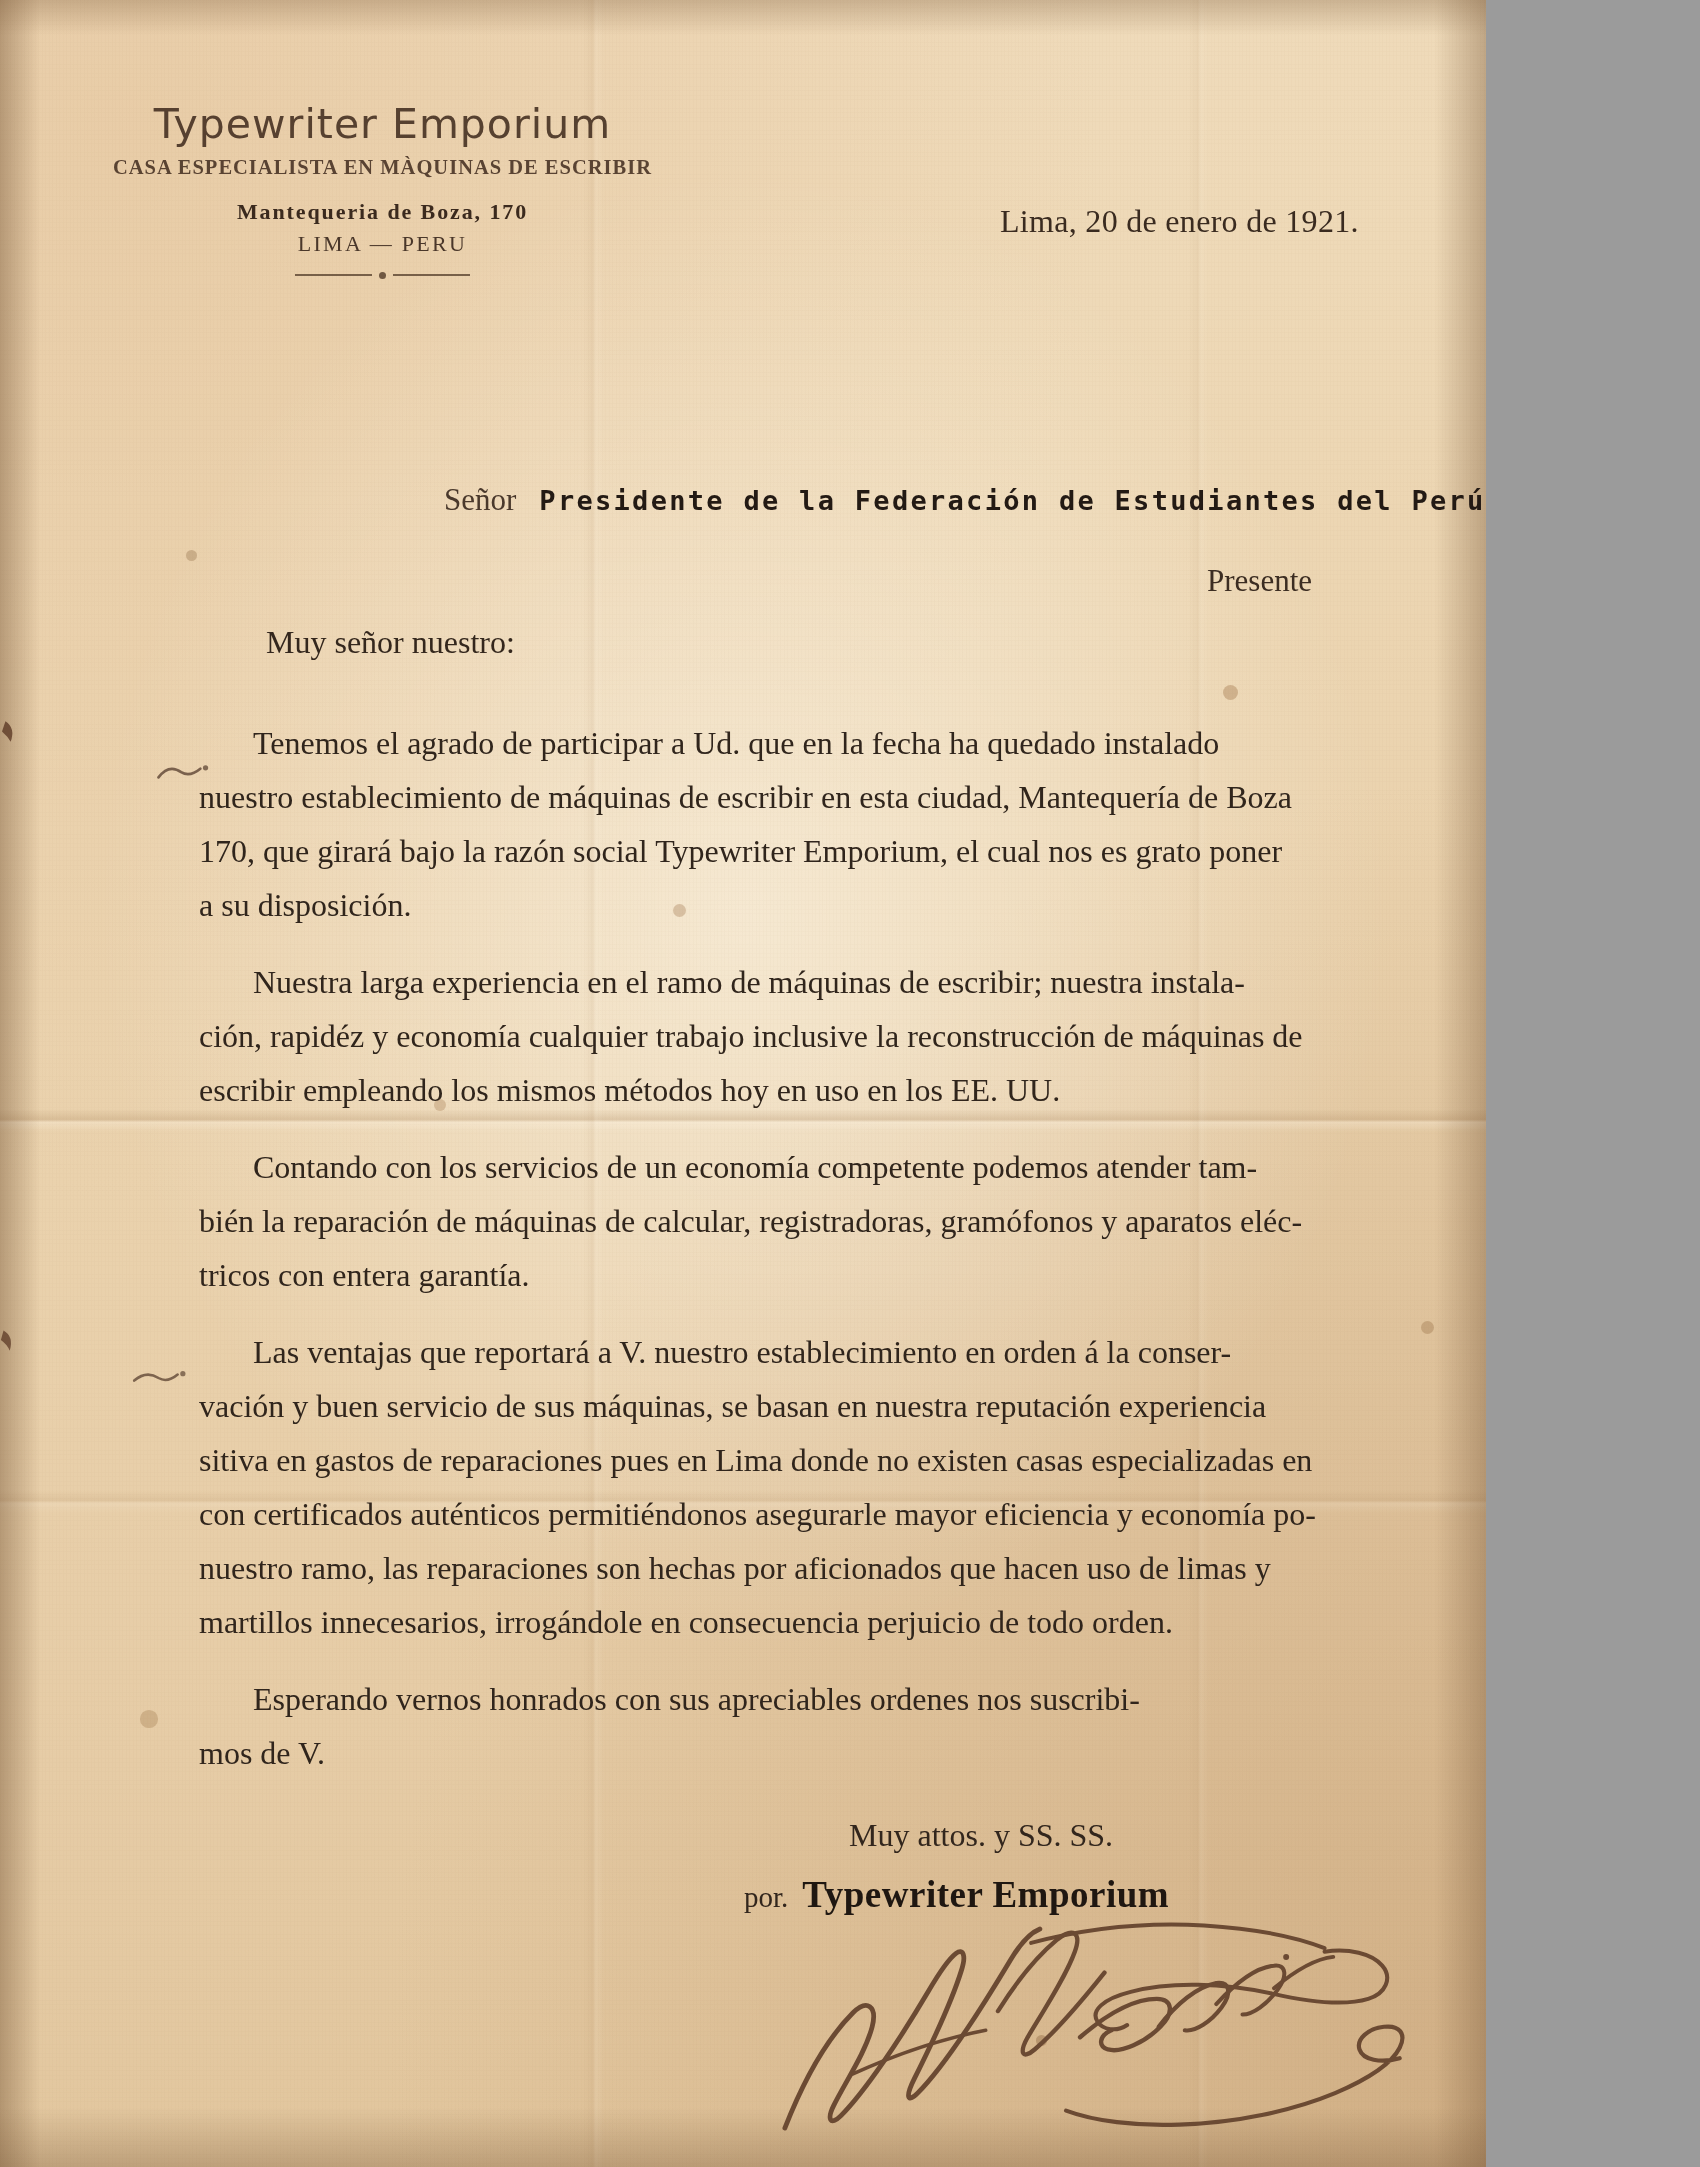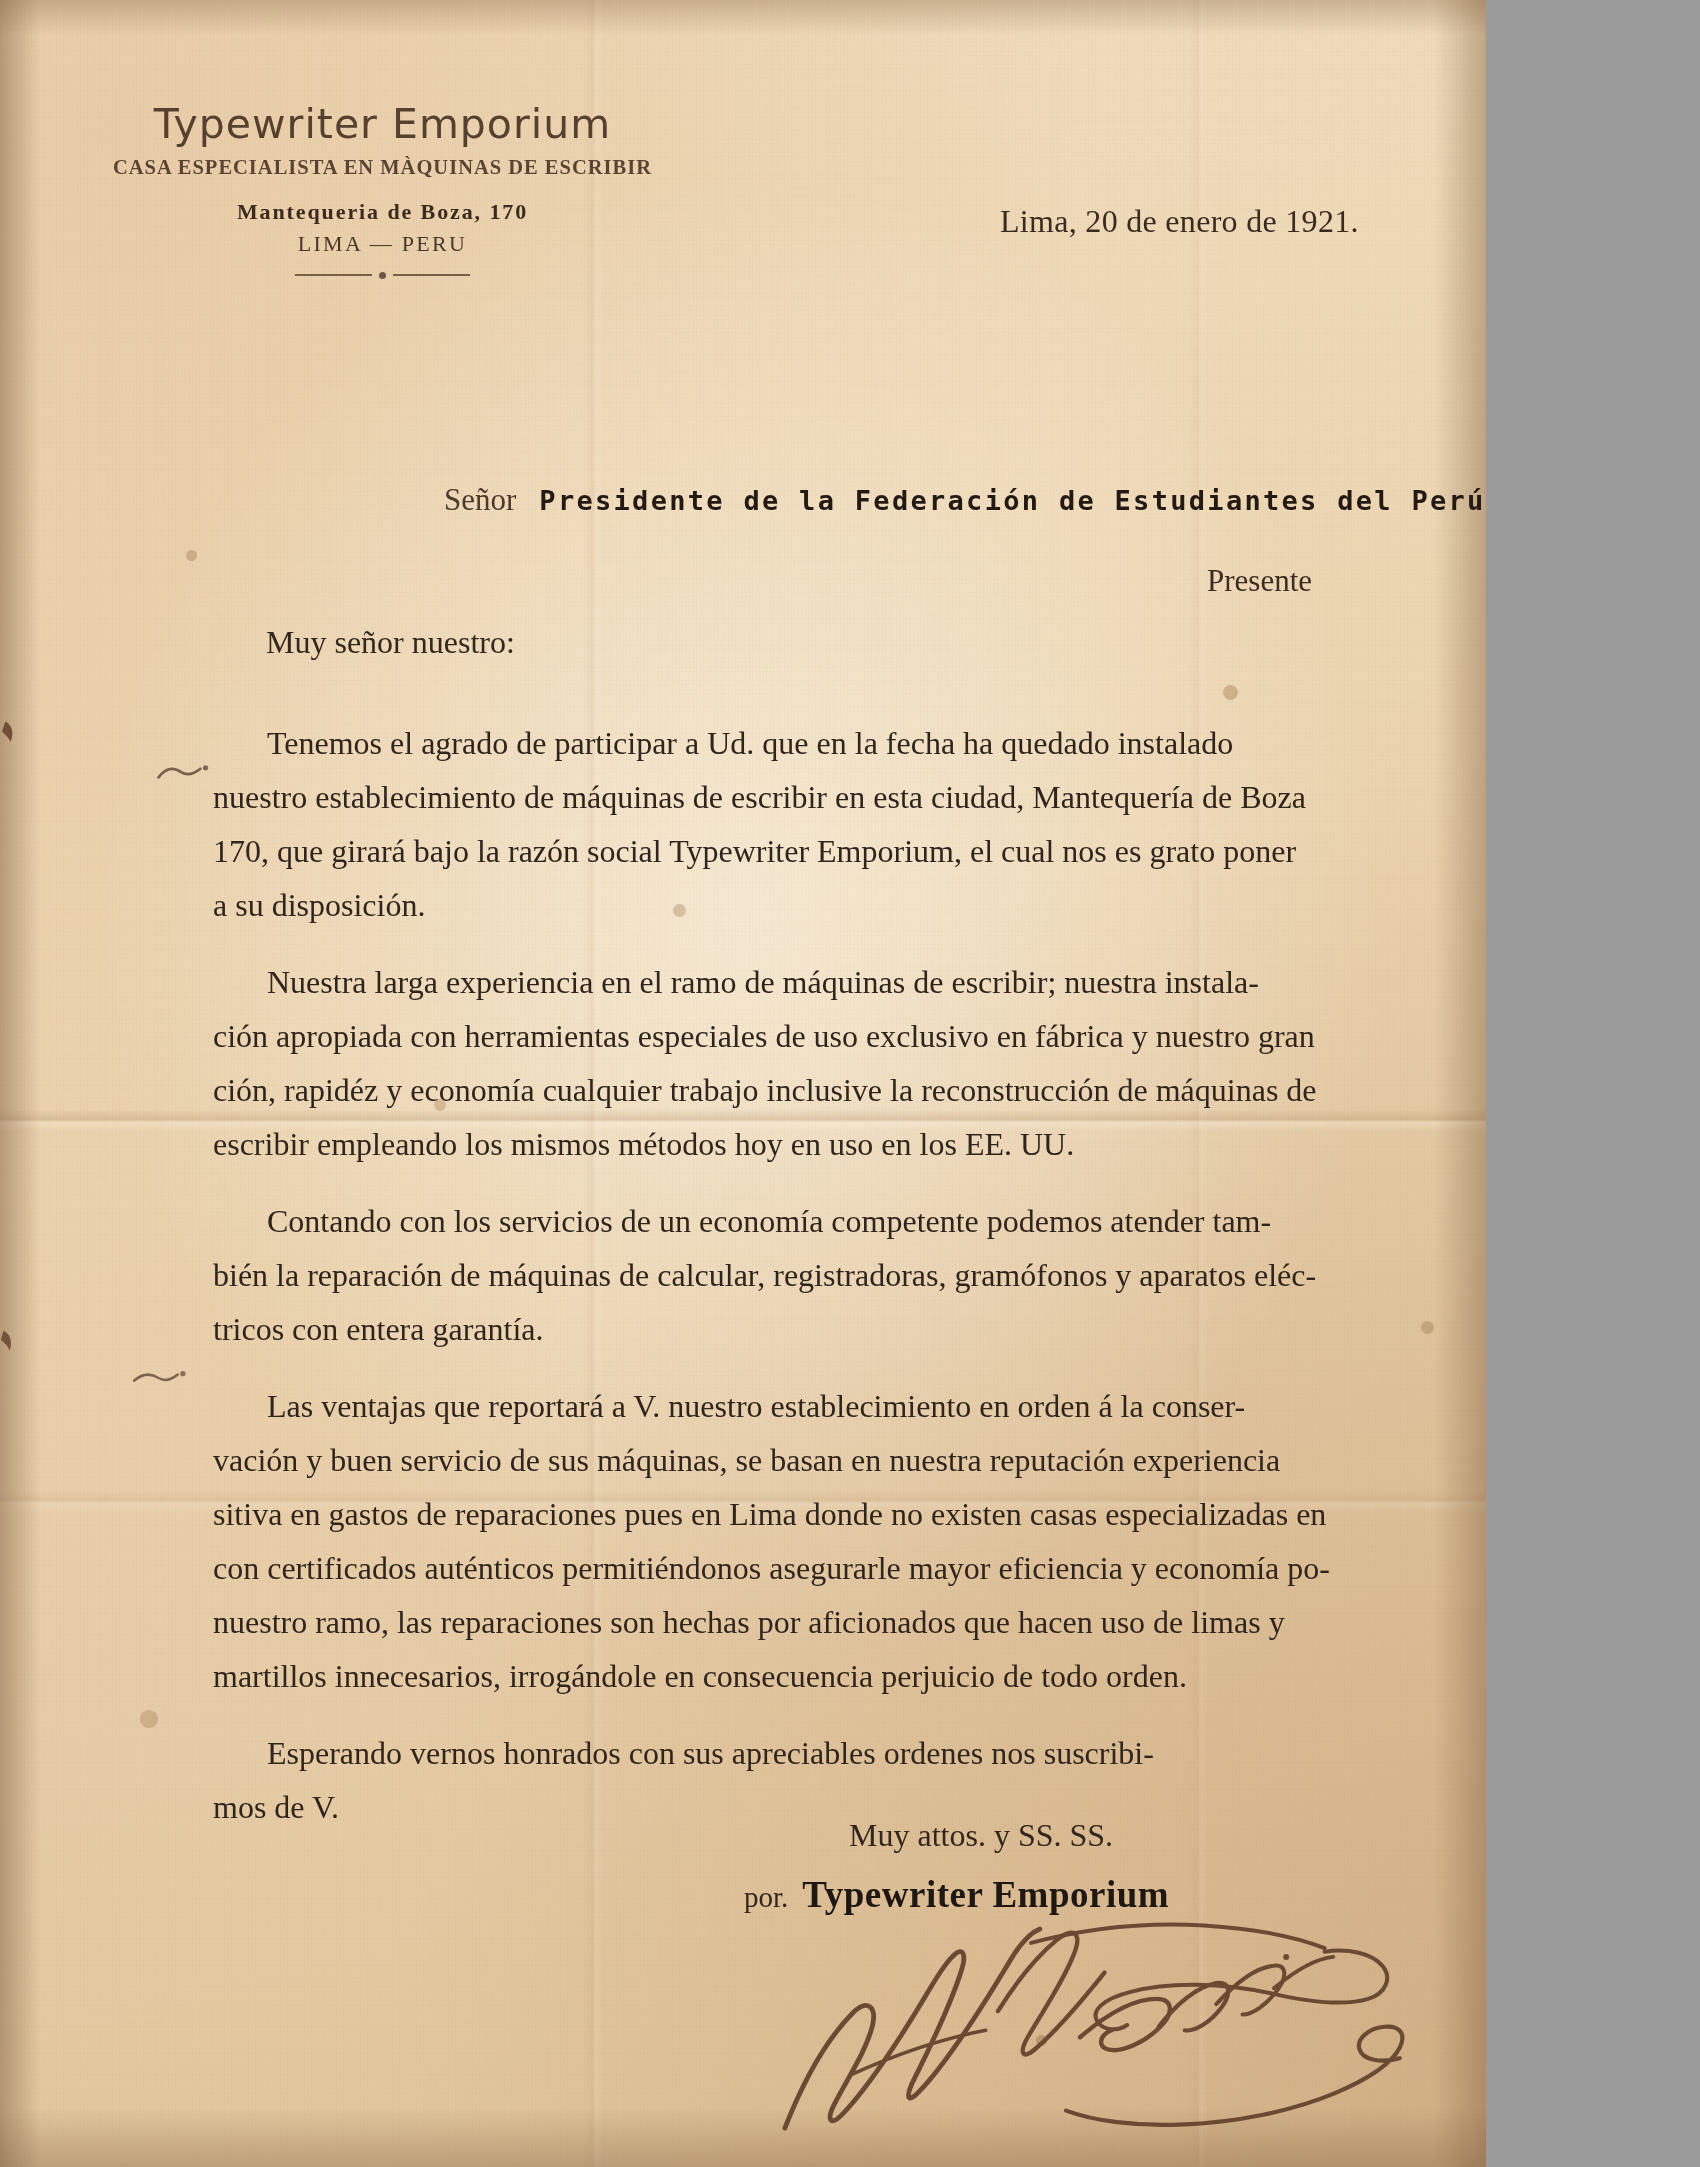"Tenemos el agrado de participar" .para .ln { margin-left: 14px -> none }
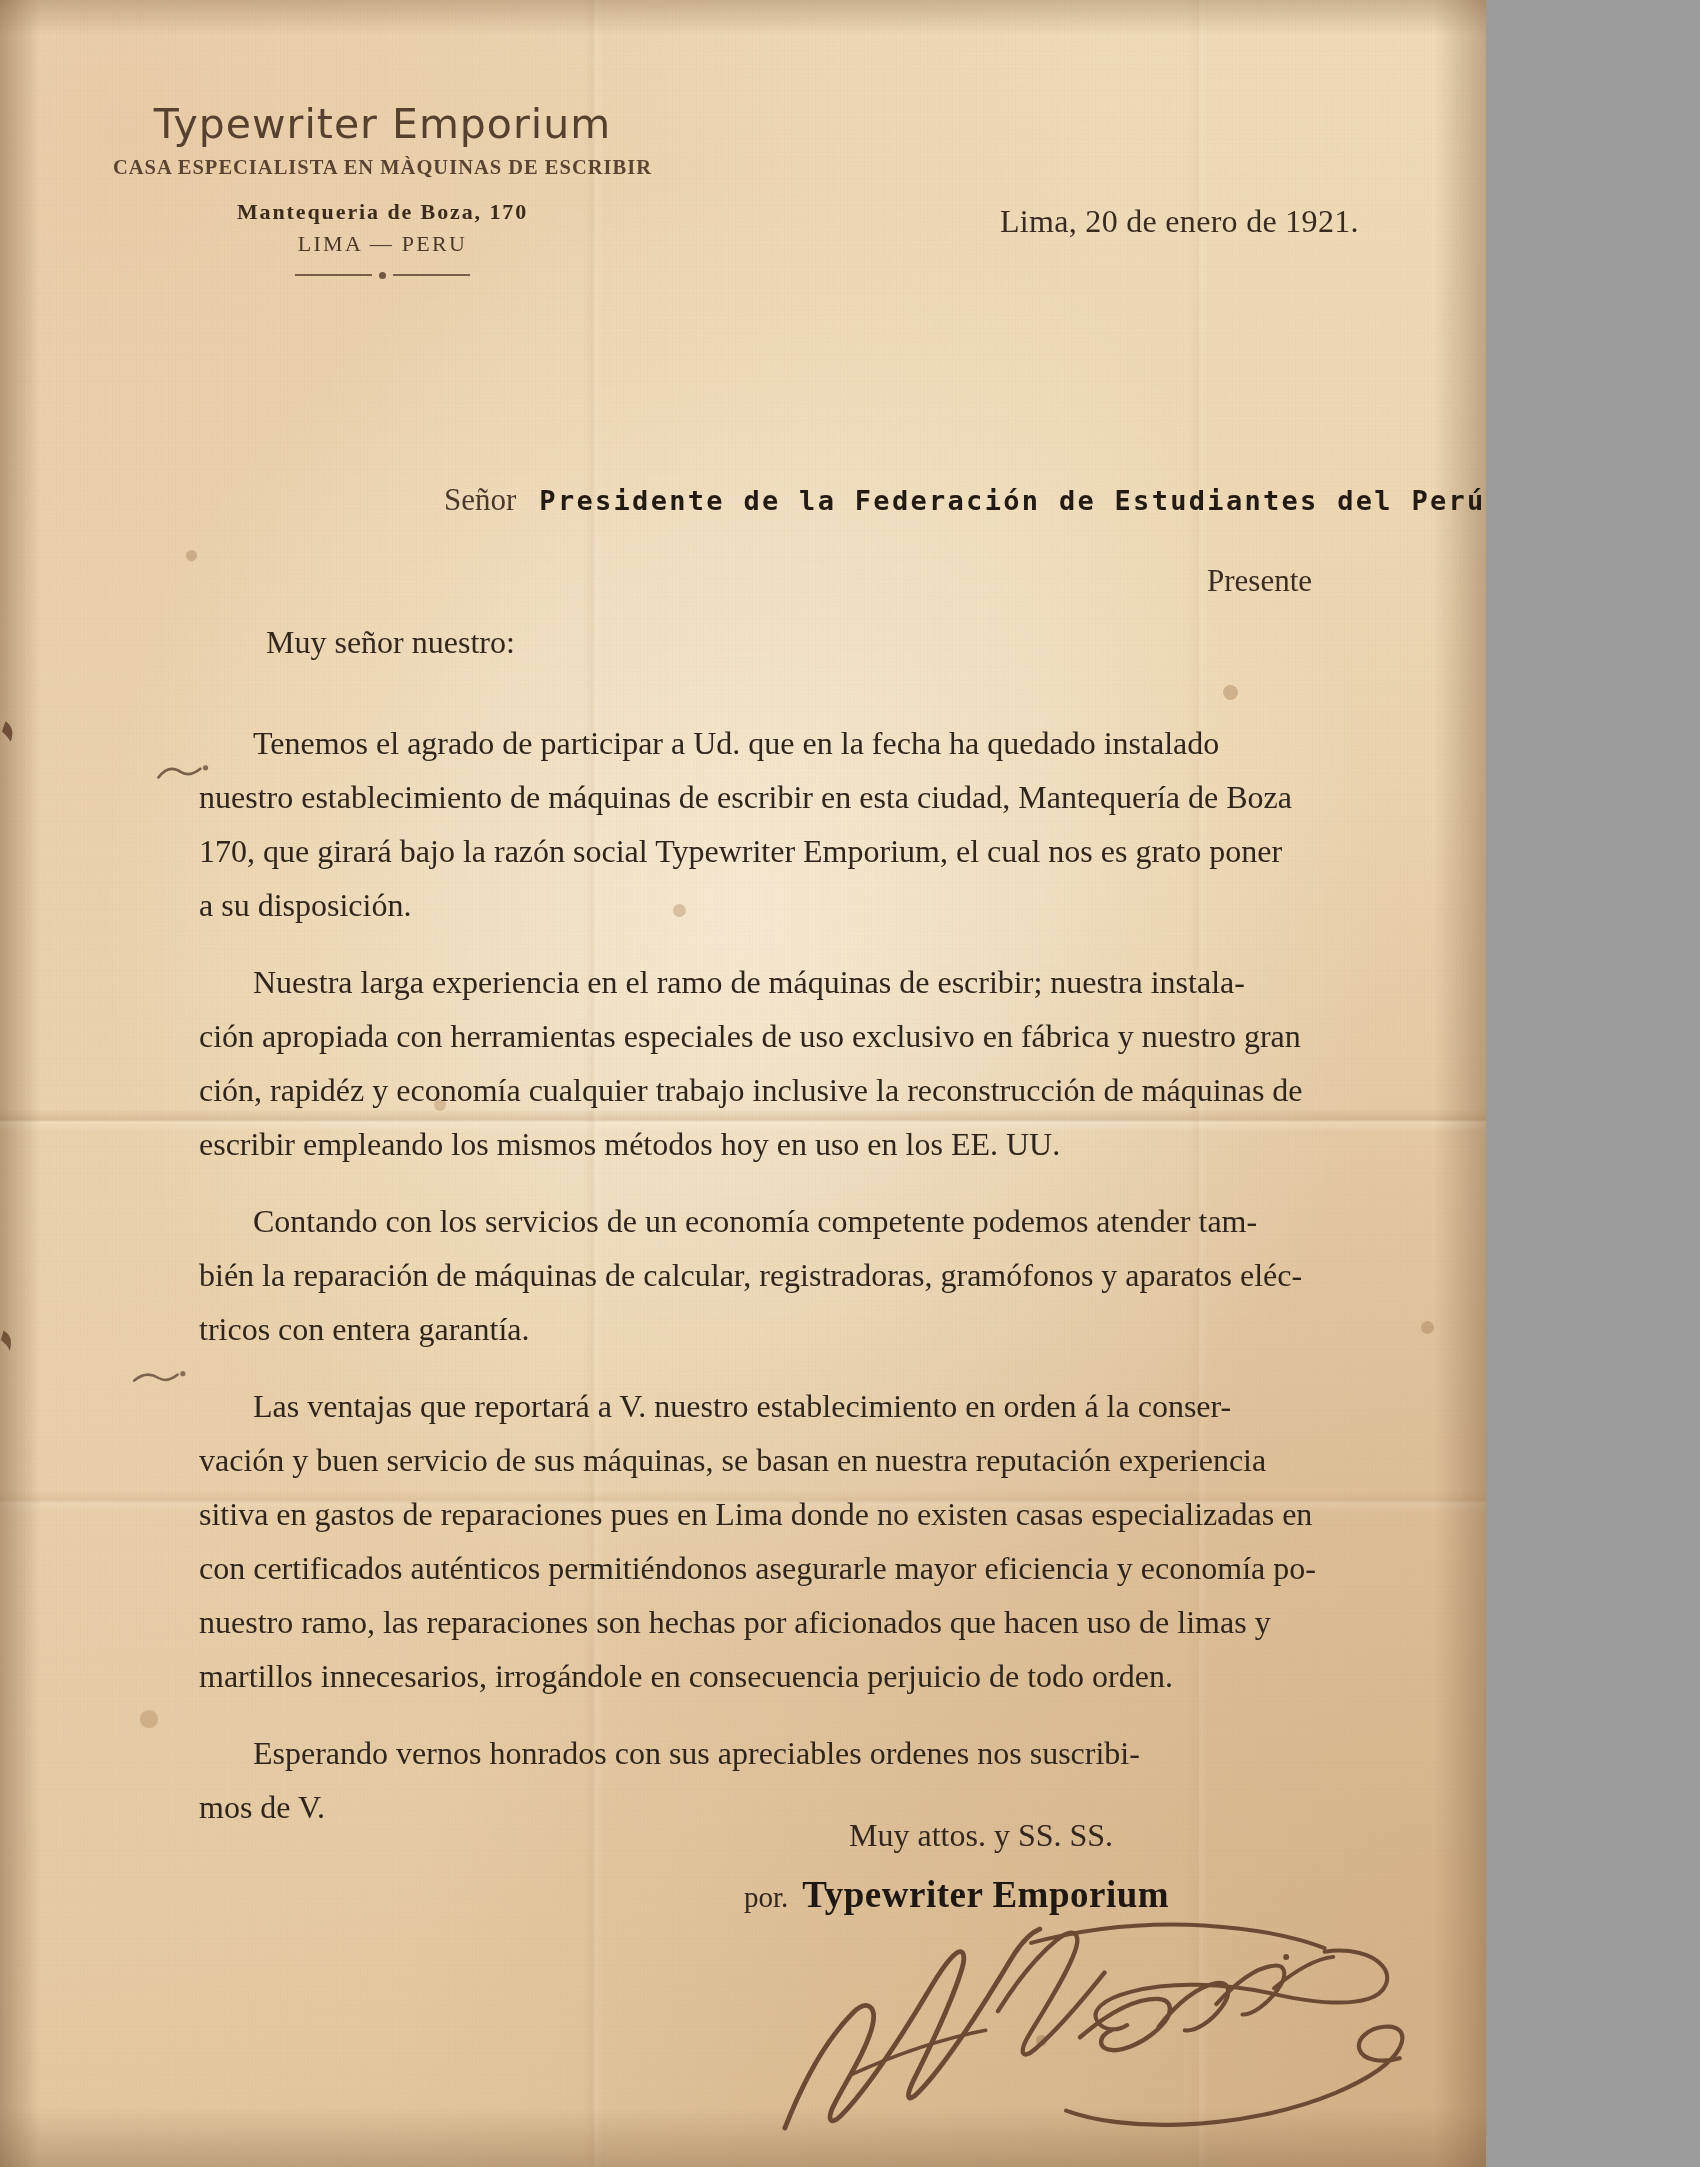"ción apropiada con herramientas" span.ln { html: <span>ción apropiada con herramientas especiales de uso exclusivo en fábrica y nuestro gran</span> -> none }
